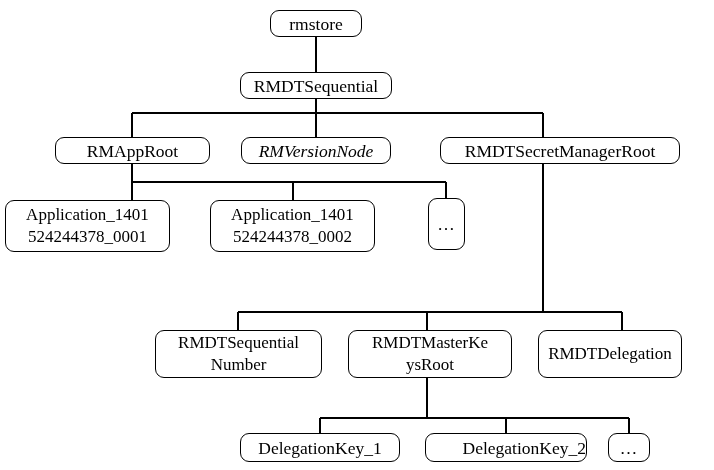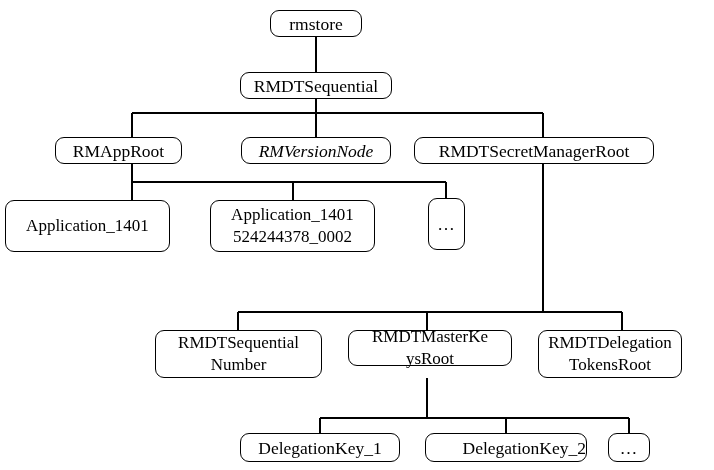"RMAppRoot" #n-rmapproot { width: 127px -> 155px }
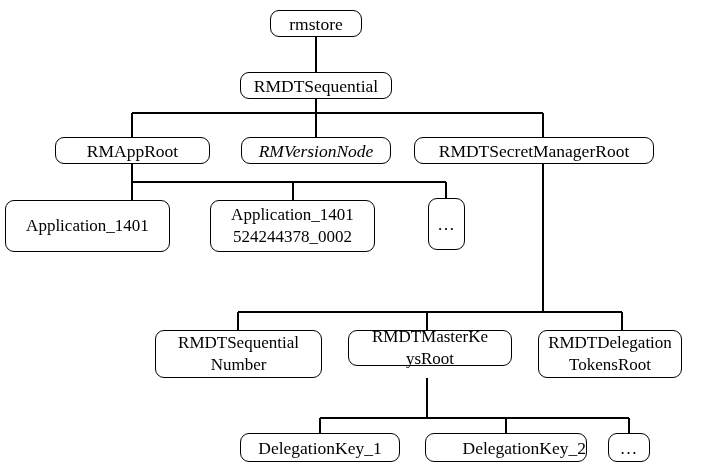"RMDTSecretManagerRoot" #n-rmdtsecret { left: 414px -> 440px }
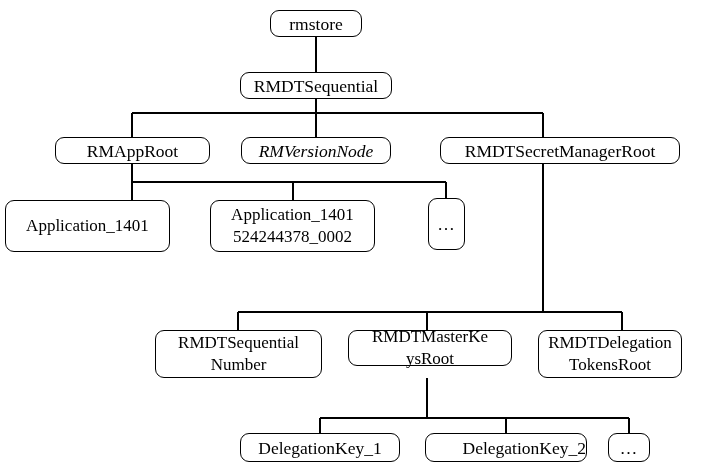"524244378_0001" span { html: none -> <span>524244378_0001</span> }
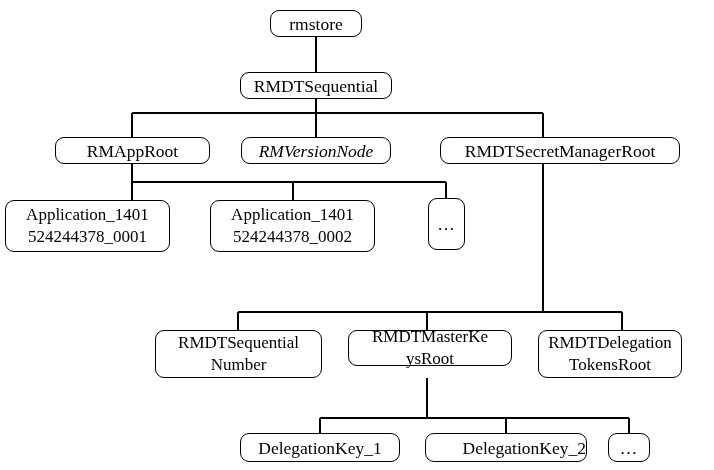"RMDTMasterKe" #n-rmdtmaster { height: 36px -> 48px }
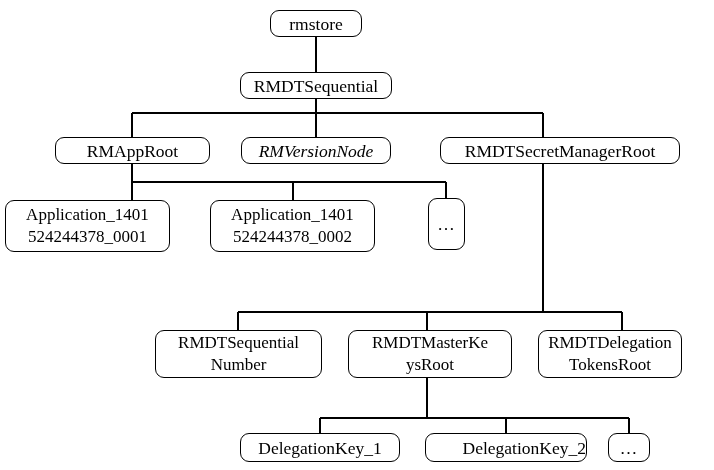"TokensRoot" span { html: <span>TokensRoot</span> -> none }
